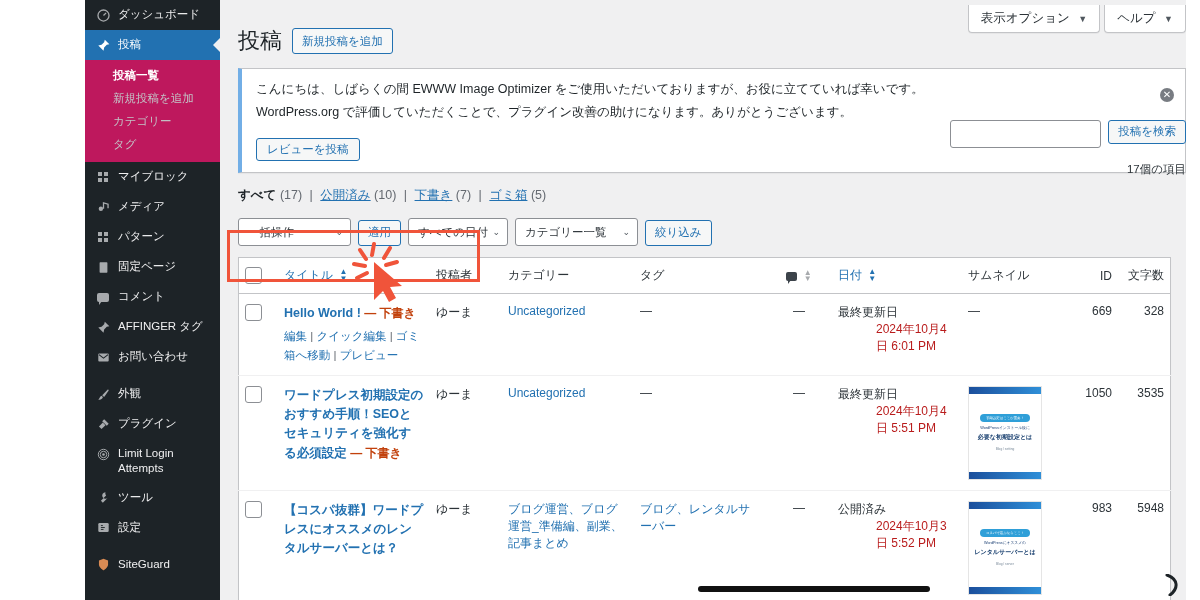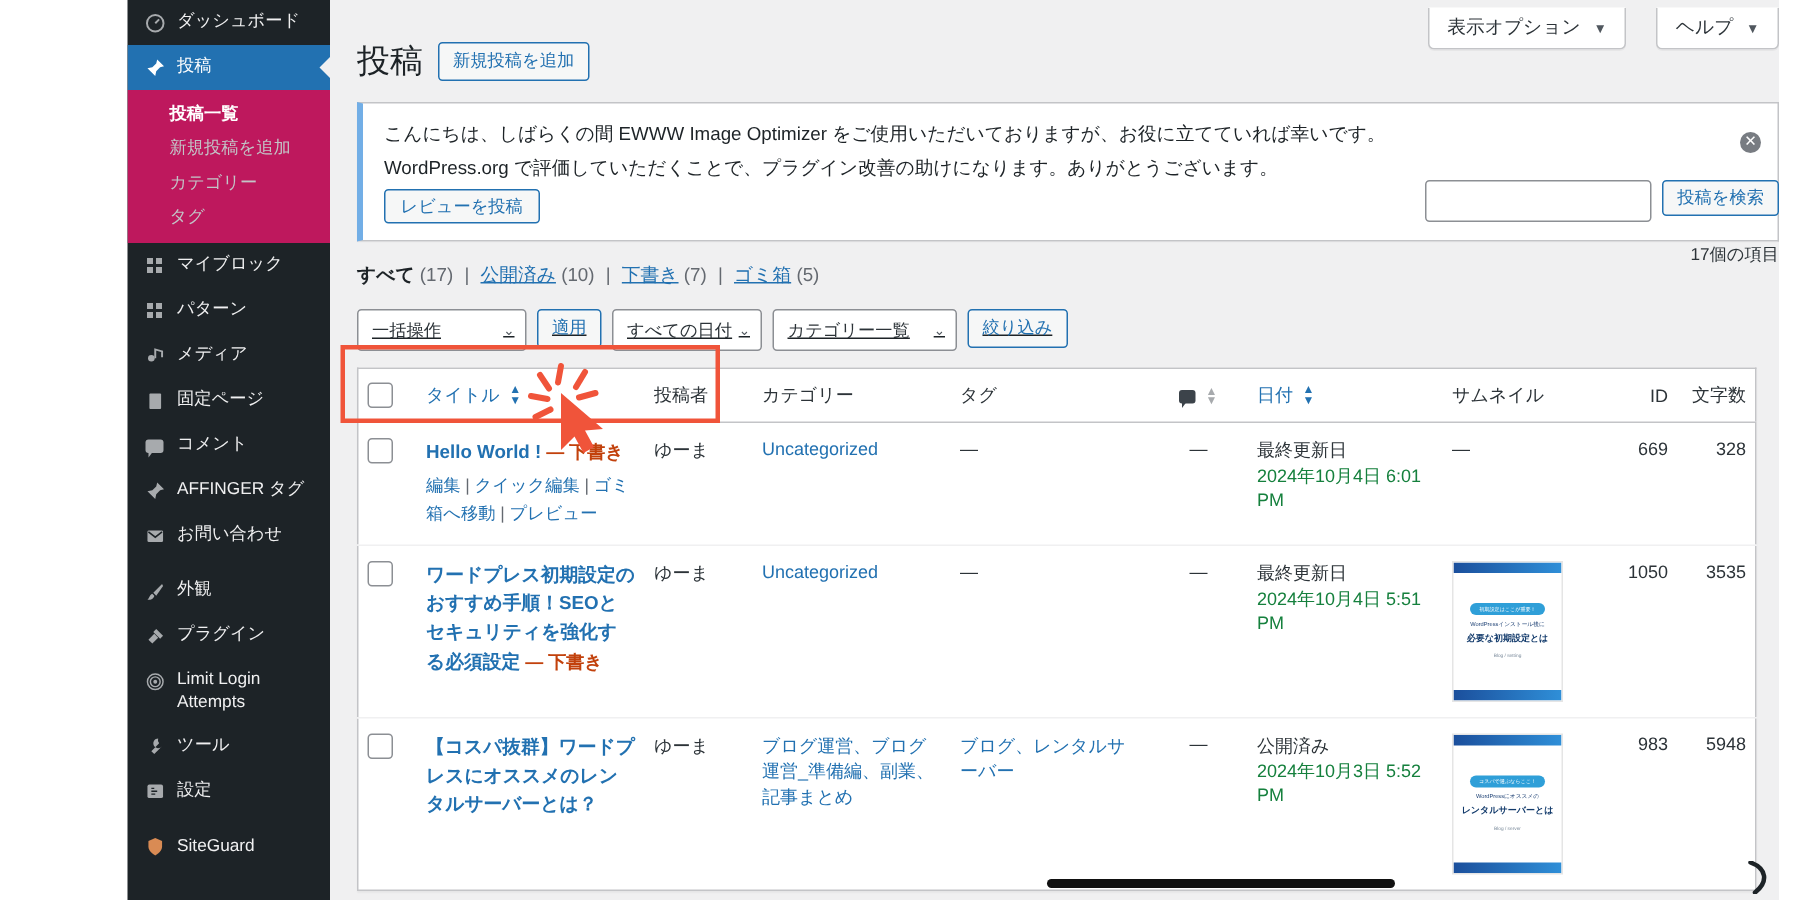"表示オプション ▼" .topbar { gap: 20px -> 4px }
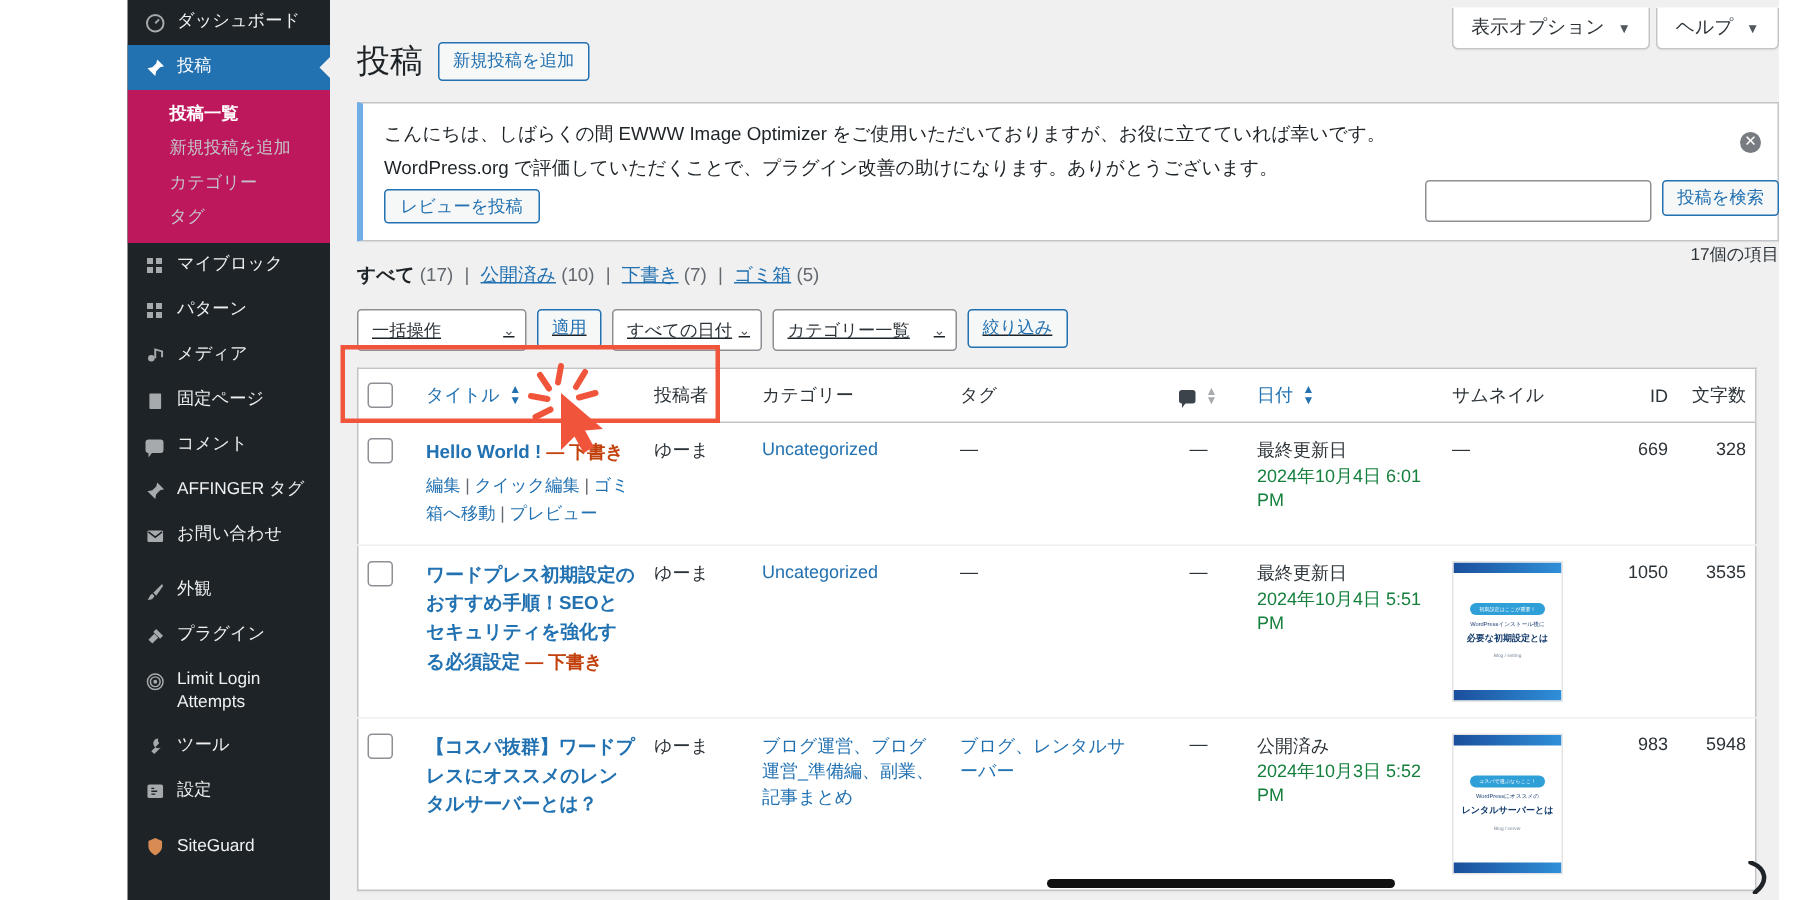"レビューを投稿" .review-btn { margin-top: 0 -> 12px }
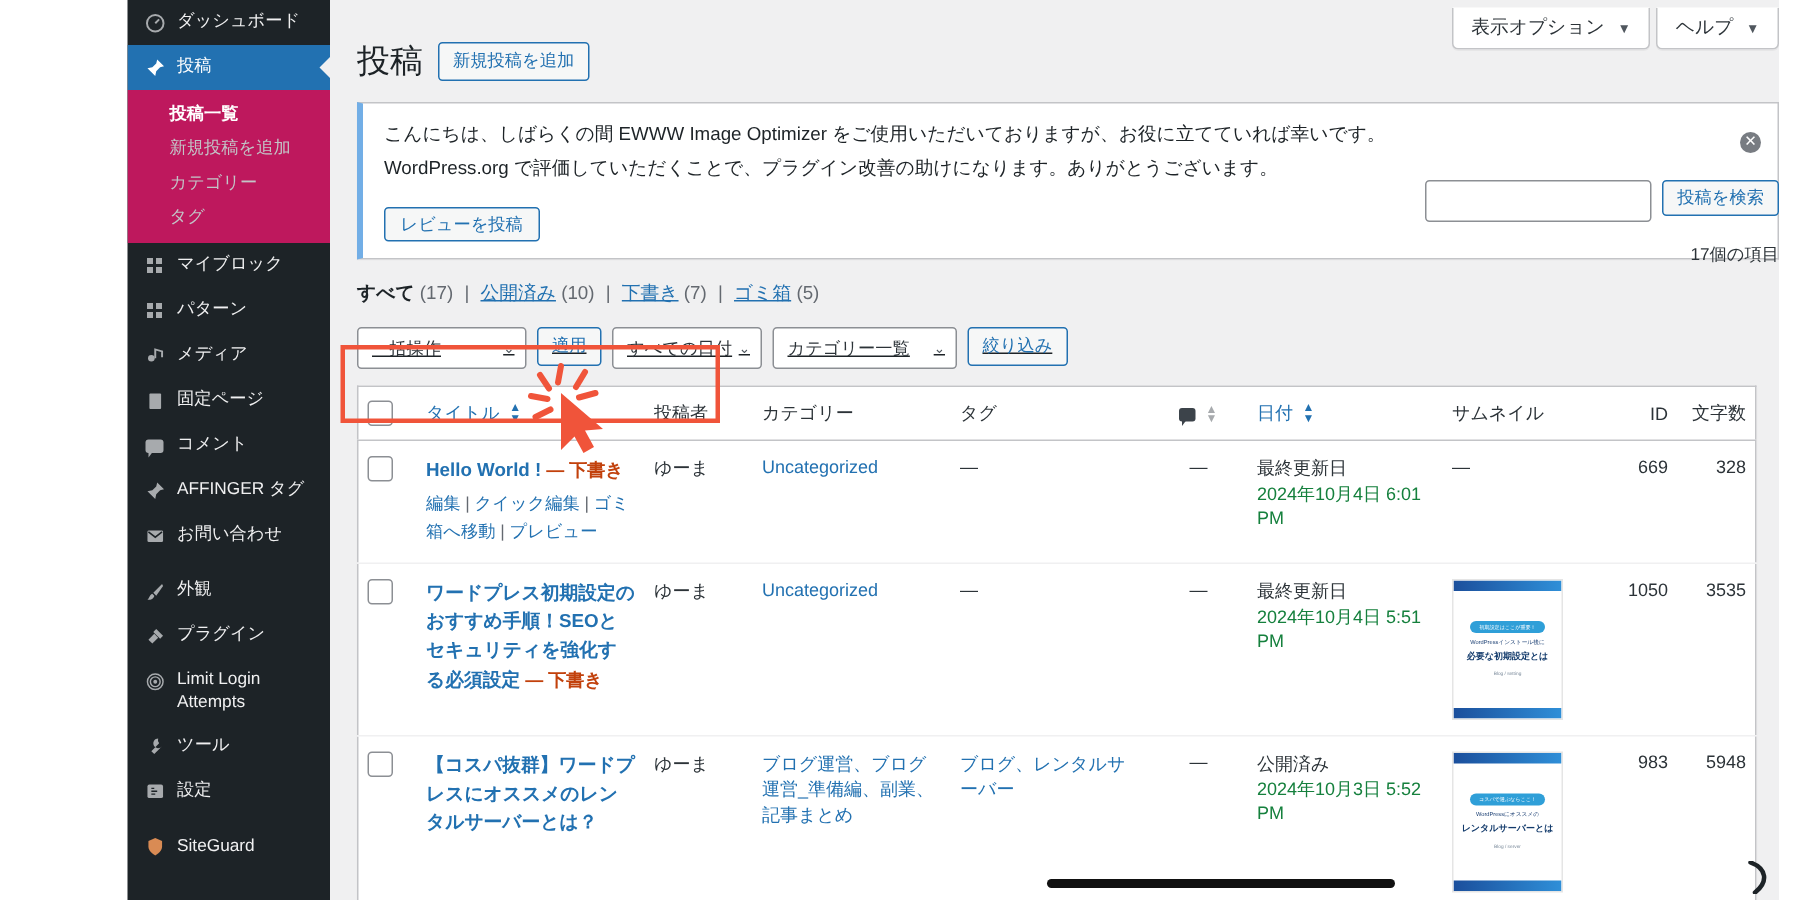"パターン" div.menu-item { order: before "メディア" -> after "メディア" }
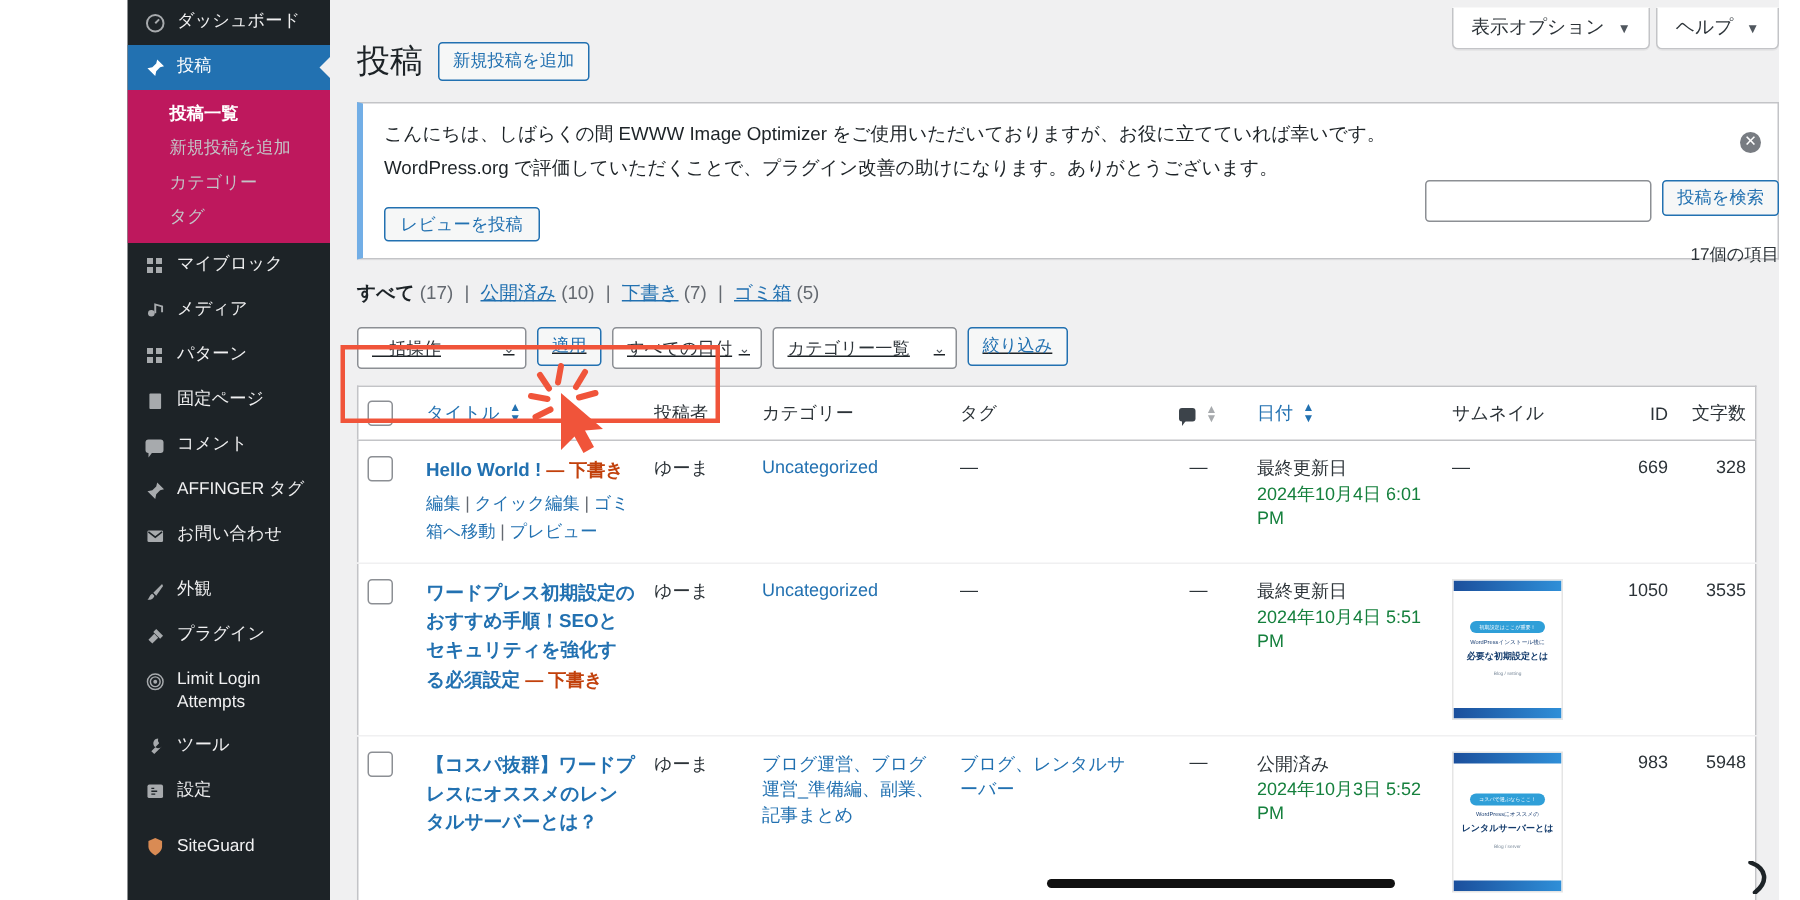"一括操作" .tablenav { align-items: flex-start -> flex-end; text-decoration: underline -> none }
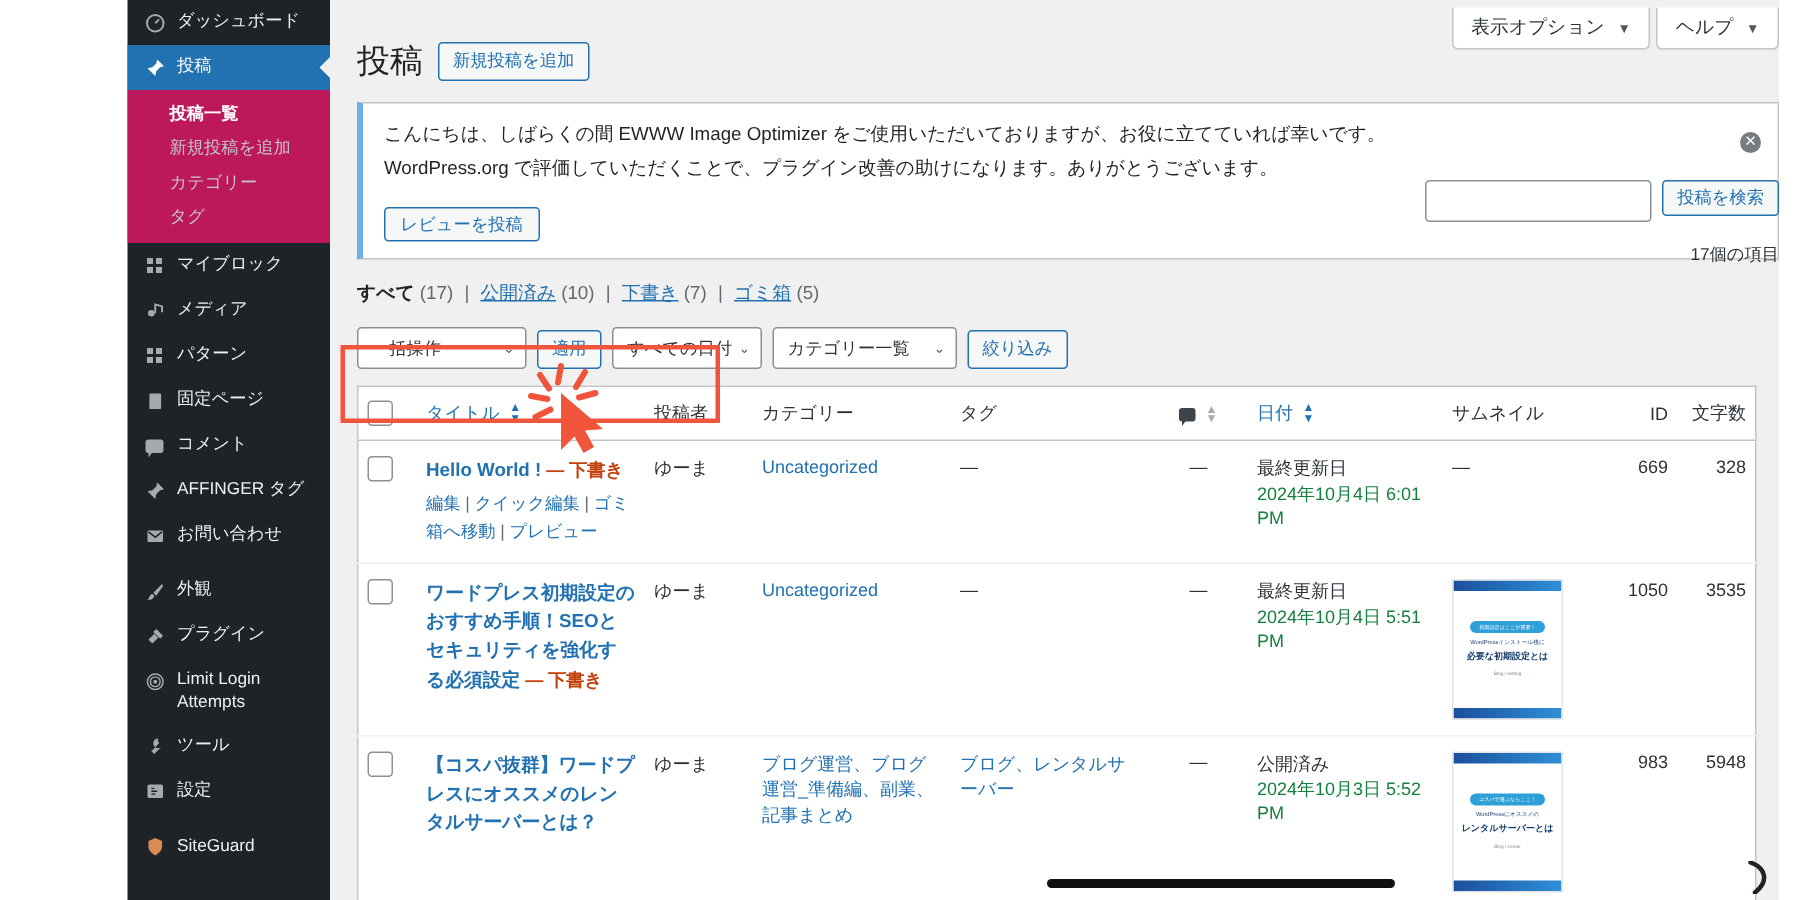"2024年10月4日 6:01 PM" .date-val { color: #15803d -> #b91c1c; margin-left: none -> 38px }
